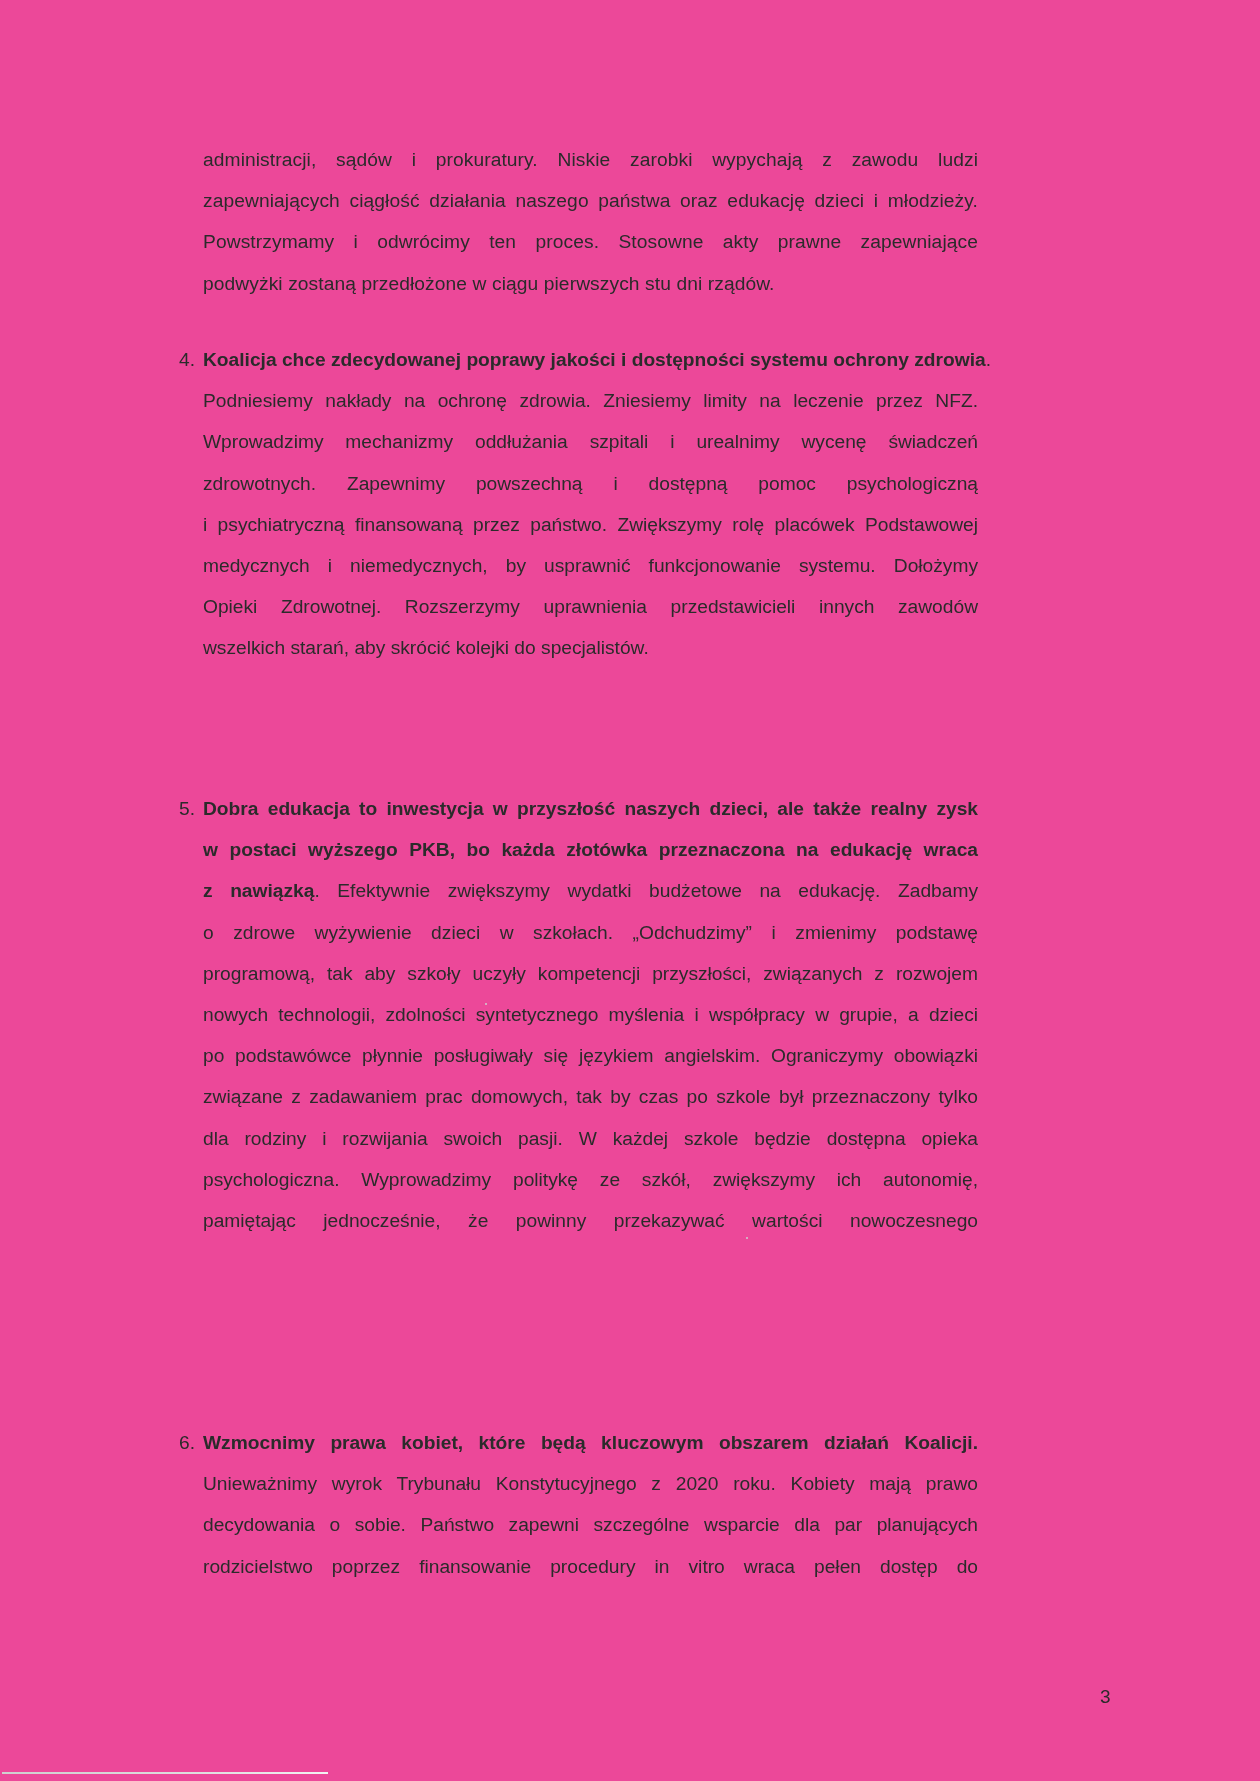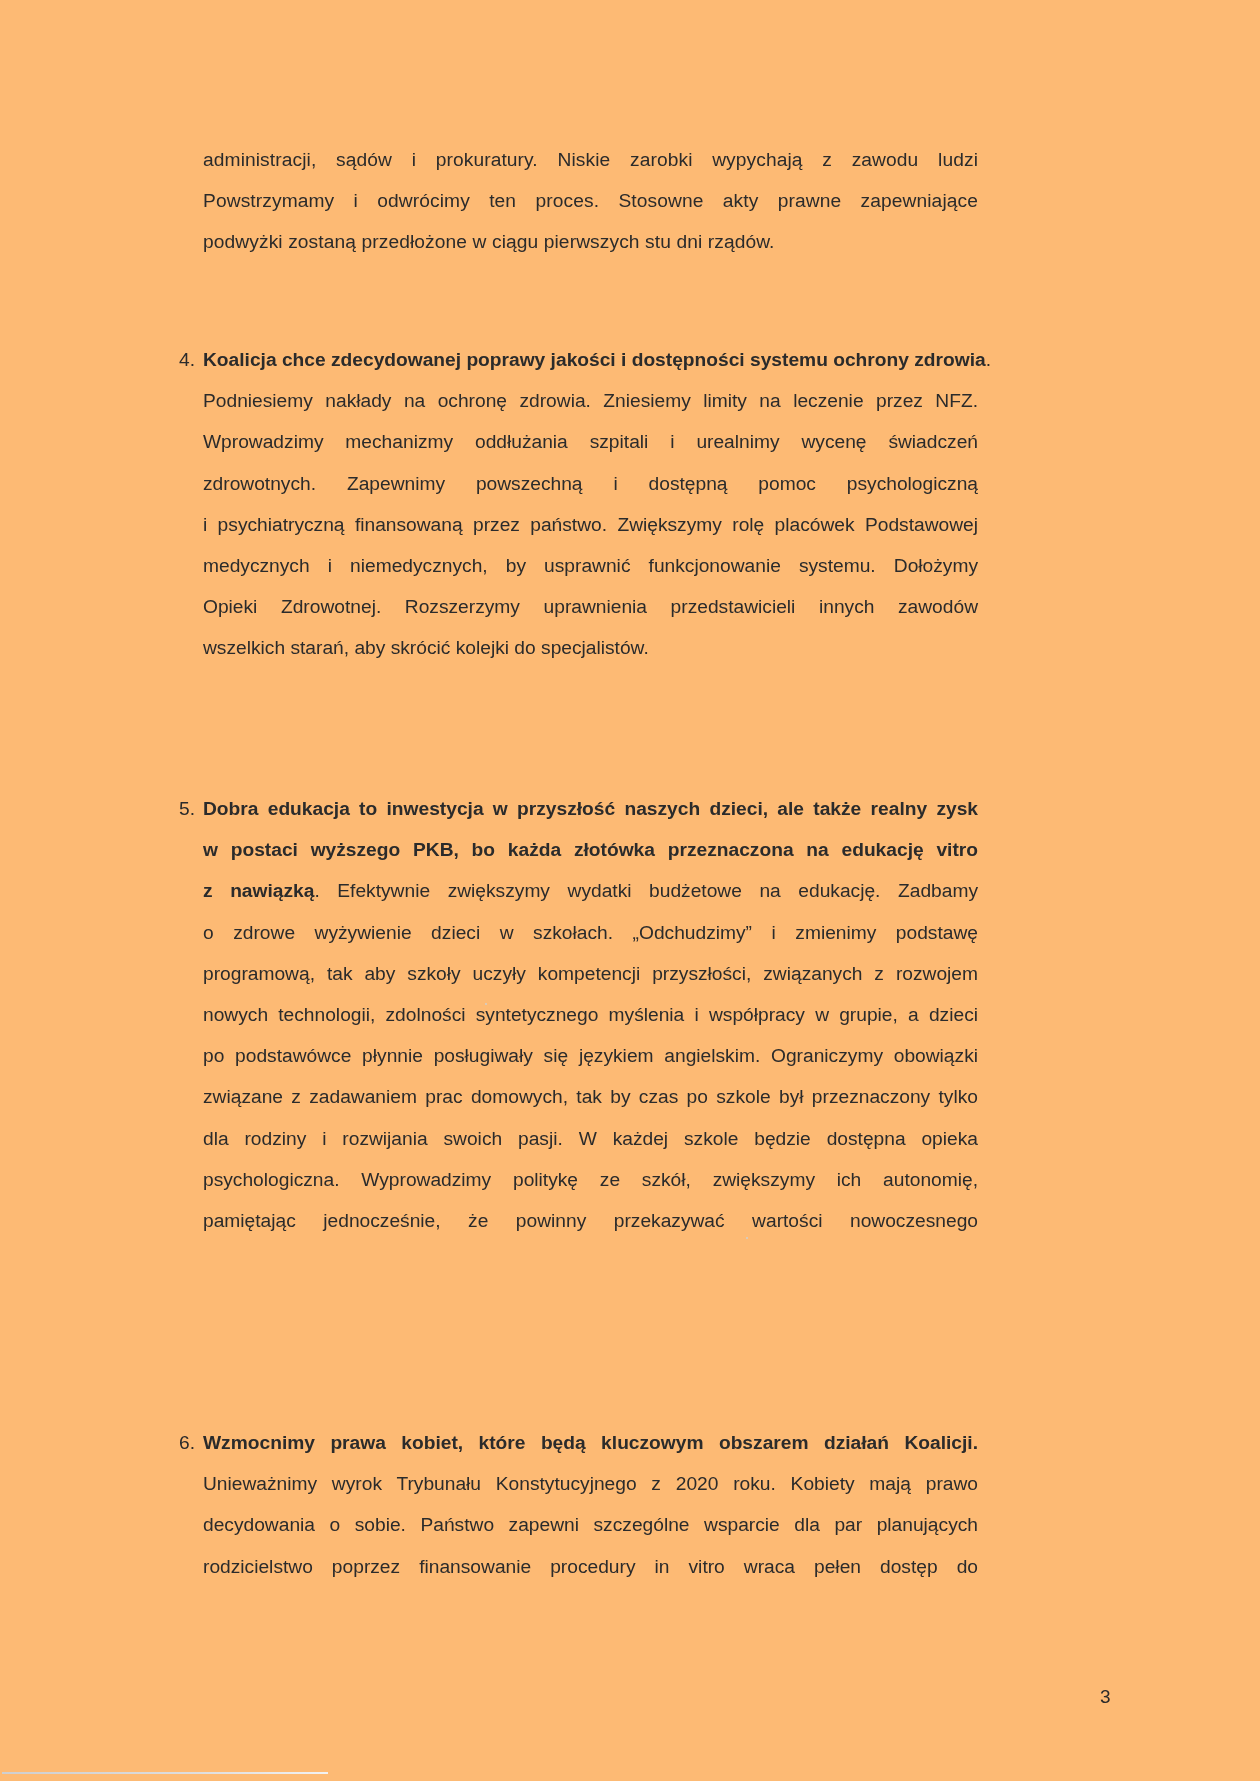"administracji, sądów i prokuratury." .page { background: #fdba74 -> #ec4899 }
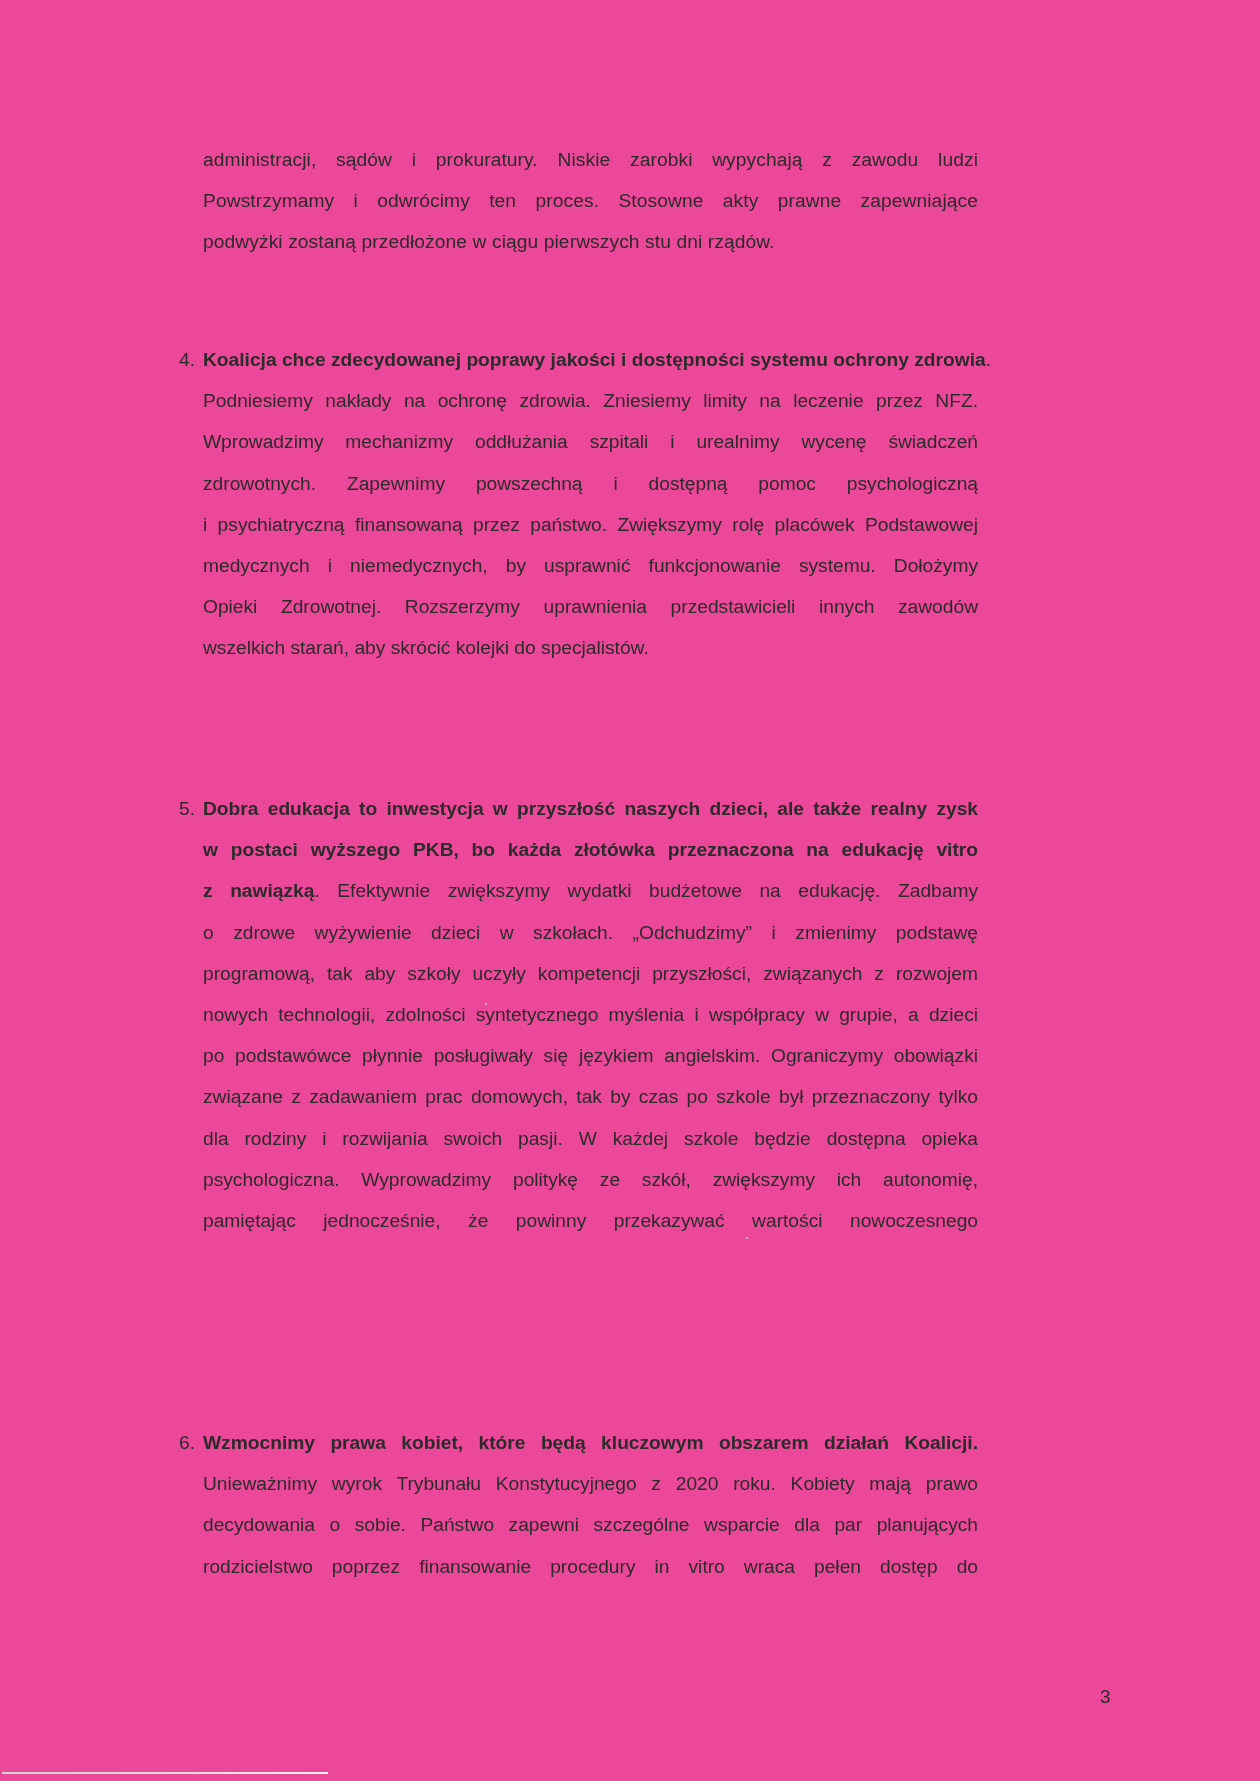"zapewniających ciągłość działania" div.line { html: none -> <div>zapewniających ciągłość działania naszego państwa oraz edukację dzieci i młodzieży.</div> }
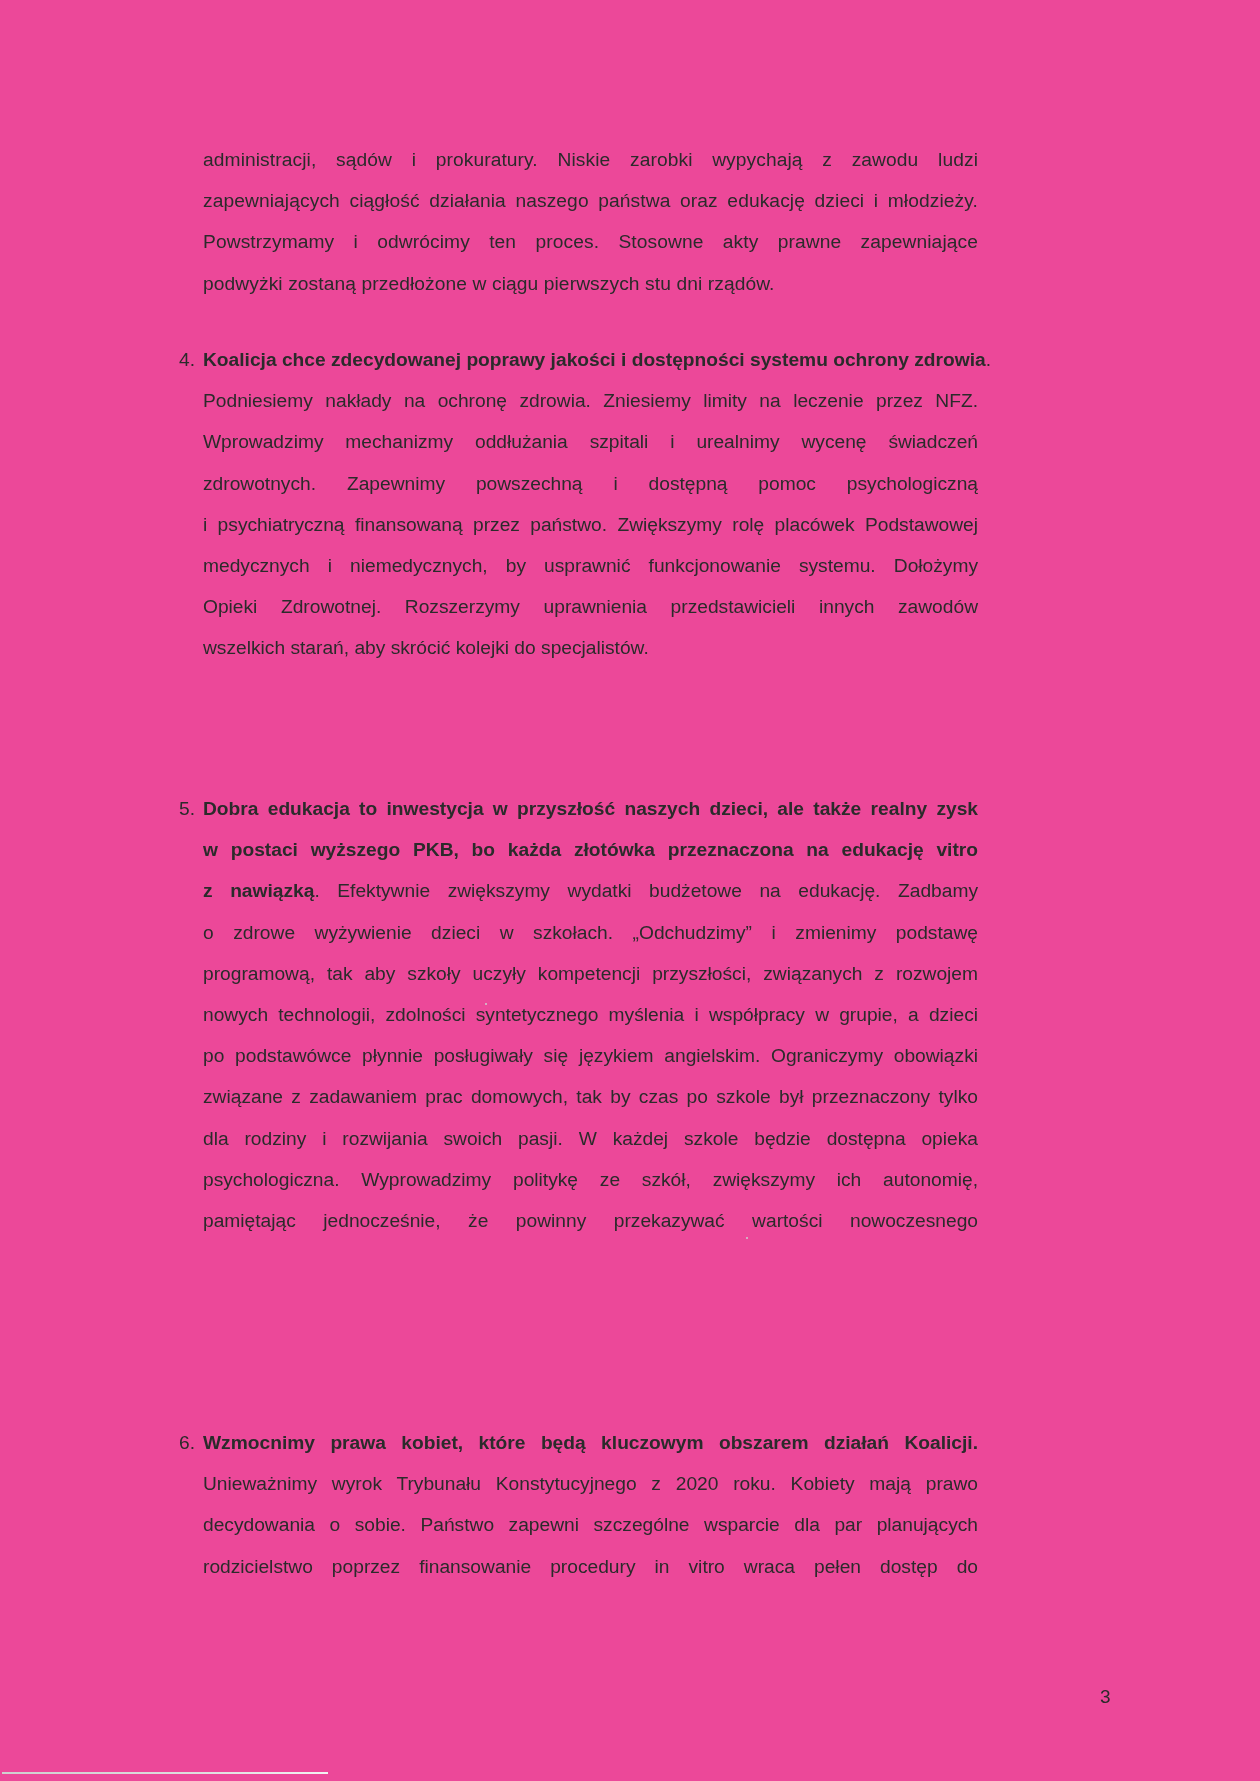"w postaci wyższego PKB, bo" span.bold { text: vitro -> wraca }
